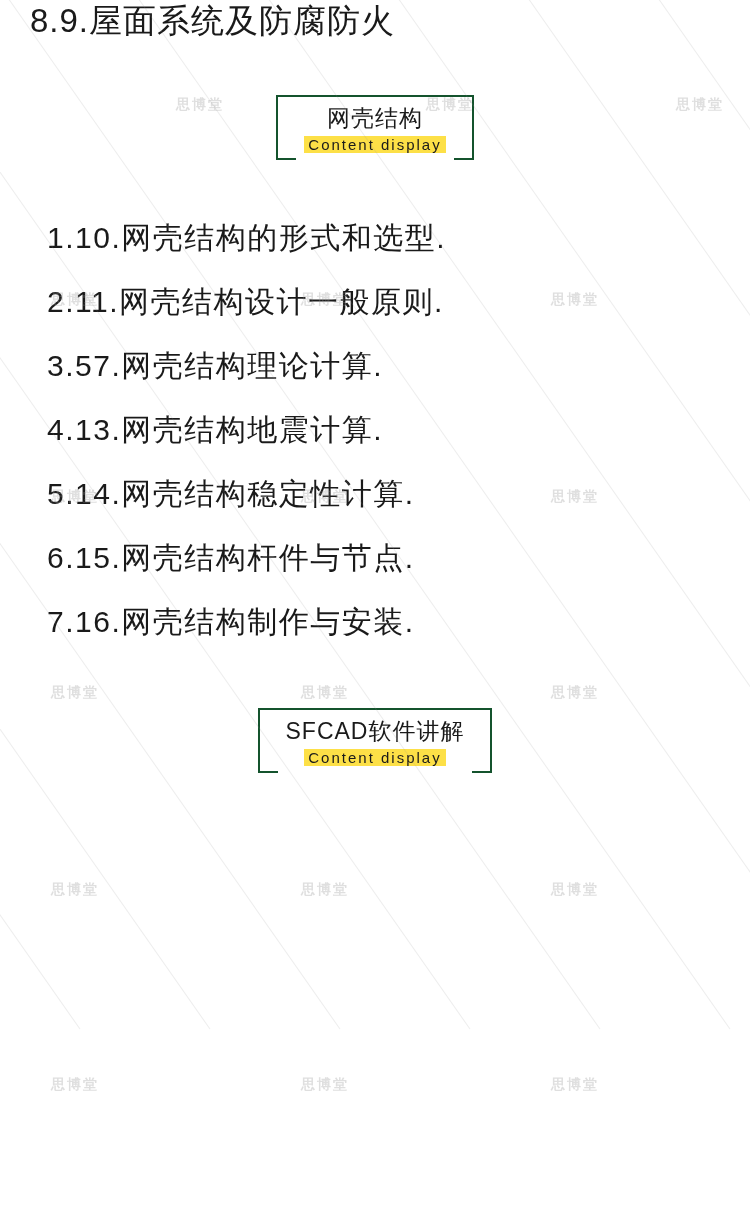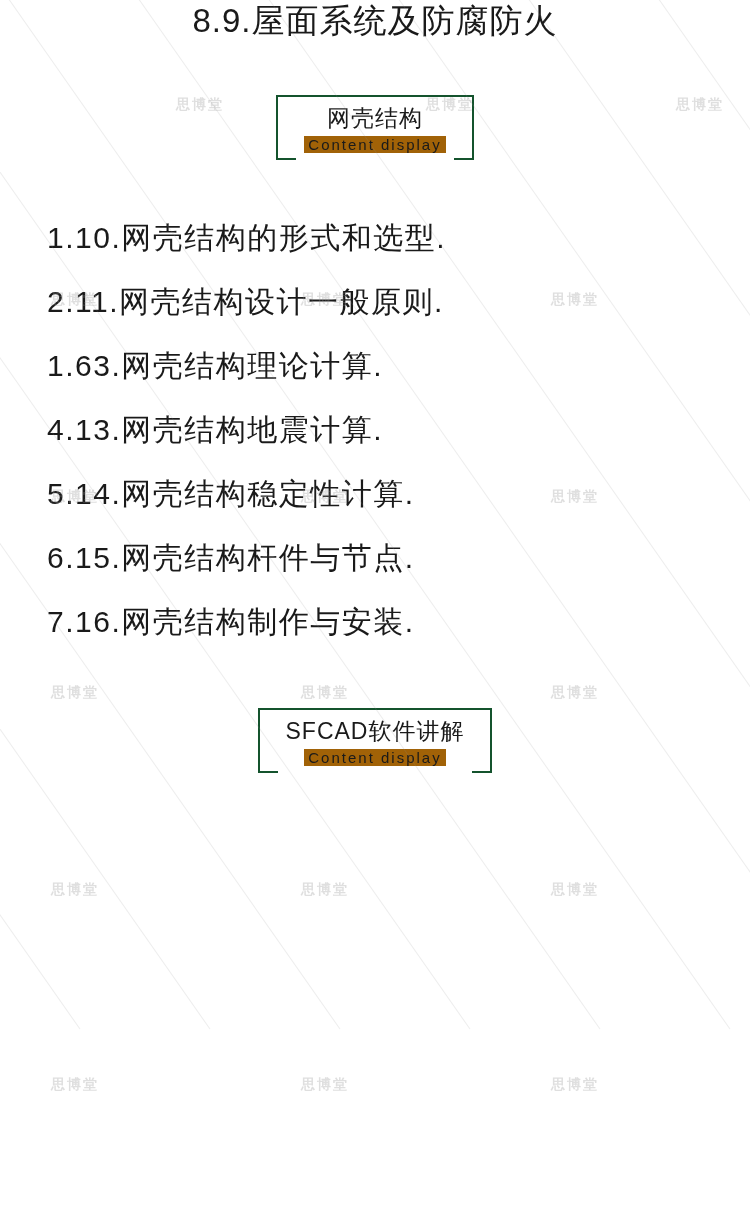"8.9.屋面系统及防腐防火" .top-line { text-align: center -> none }
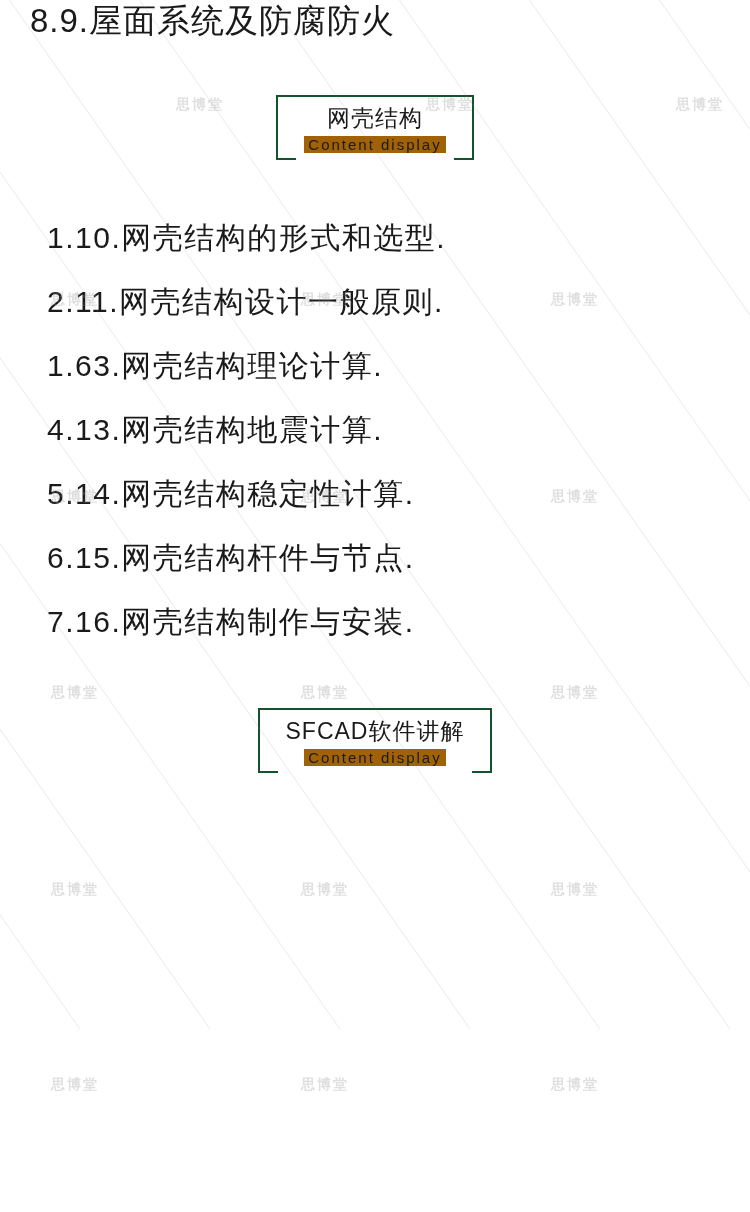"Content display" .section-sub { background: #a16207 -> #fde047 }
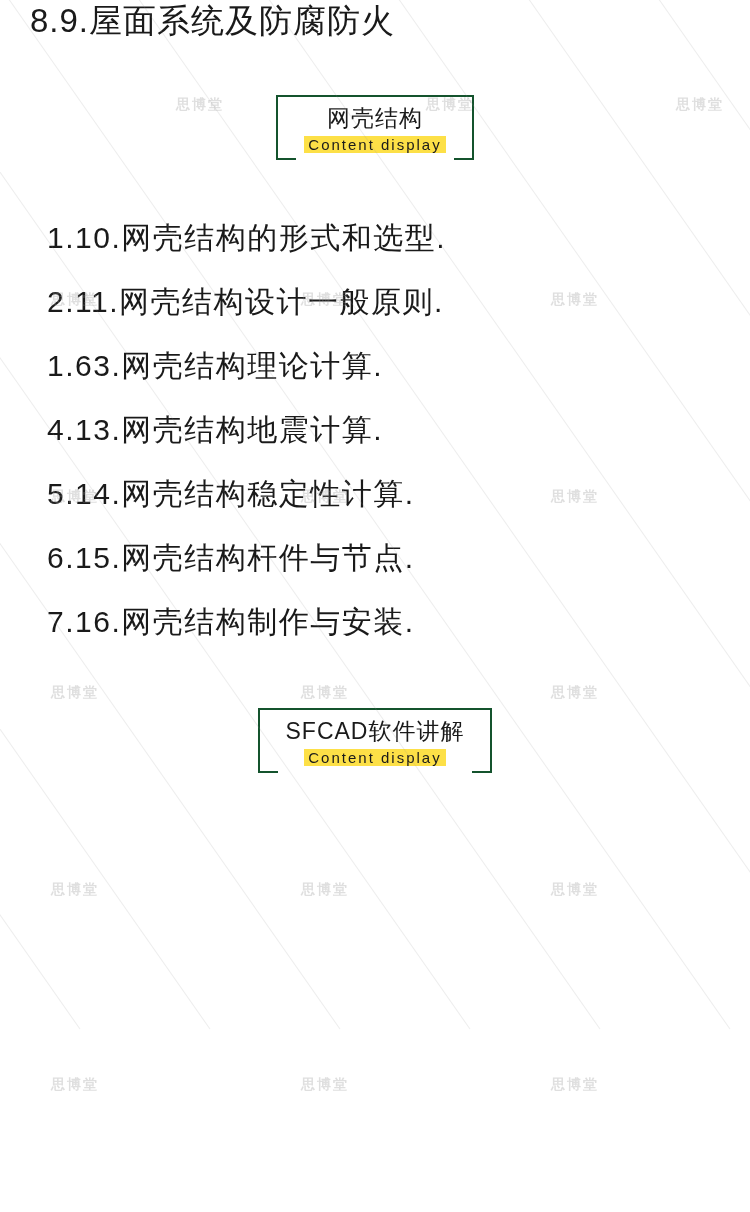"1.63.网壳结构理论计算." li.toc-item { text: 1.63 -> 3.57 }
